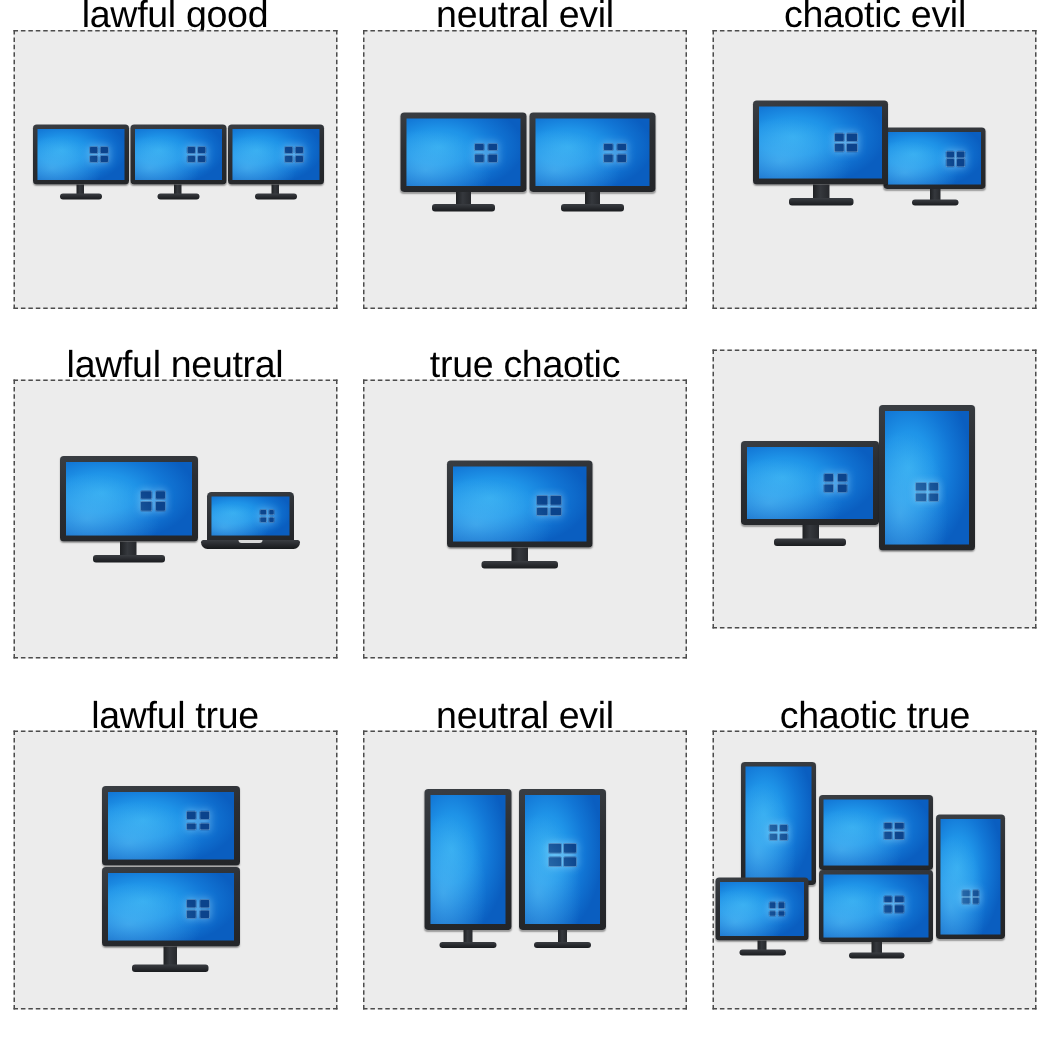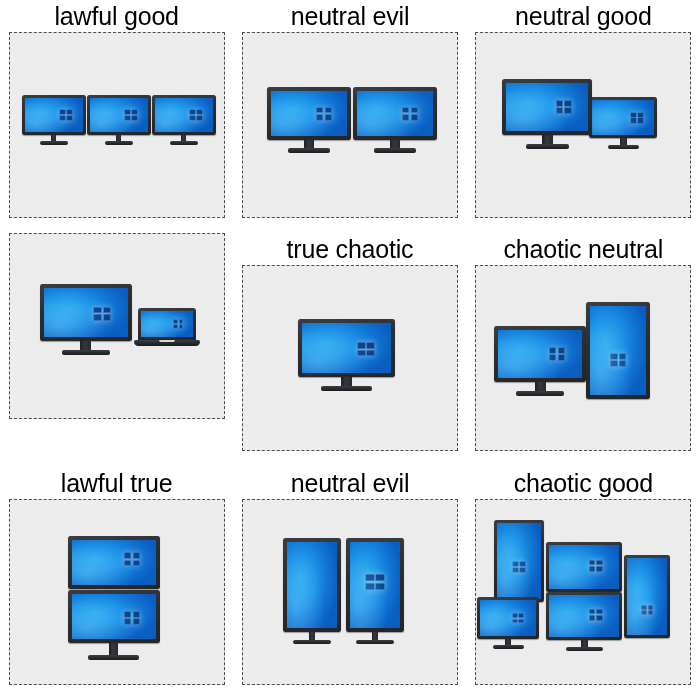"lawful good" .cell-title { height: 32px -> 20px }
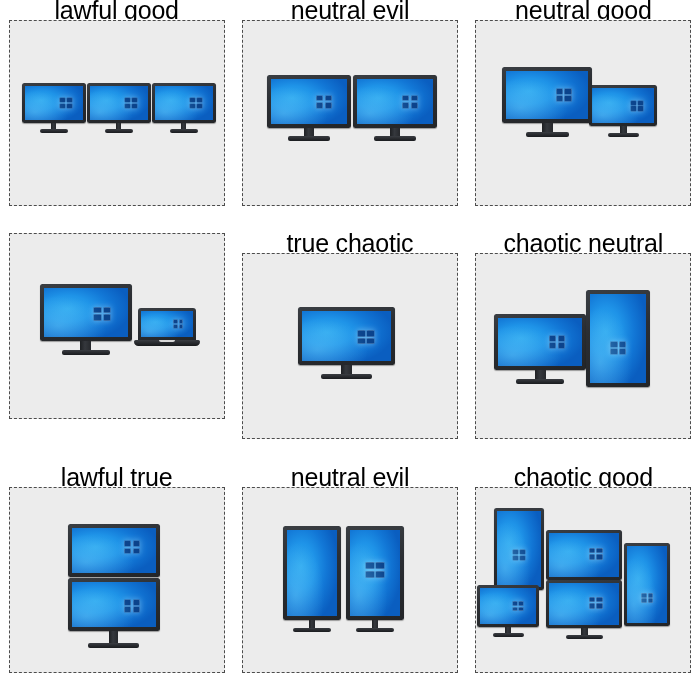"neutral good" div.cell-title { text: neutral good -> chaotic evil }
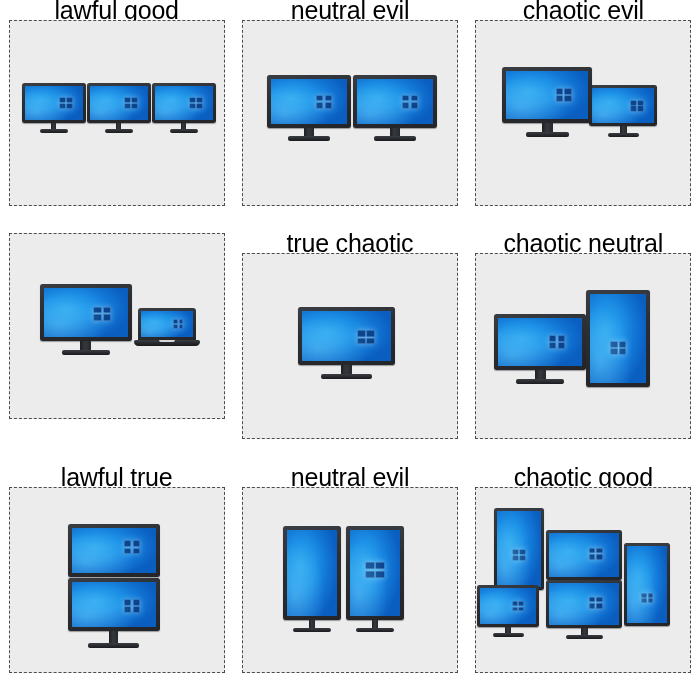"lawful neutral" div.cell-title { html: none -> <div>lawful neutral</div> }
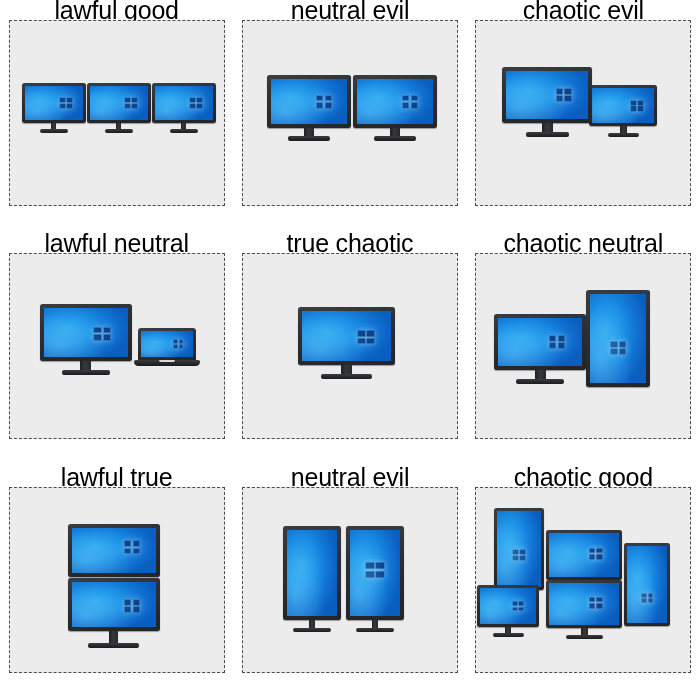"chaotic neutral" div.cell-title { html: <div>chaotic neutral</div> -> none }
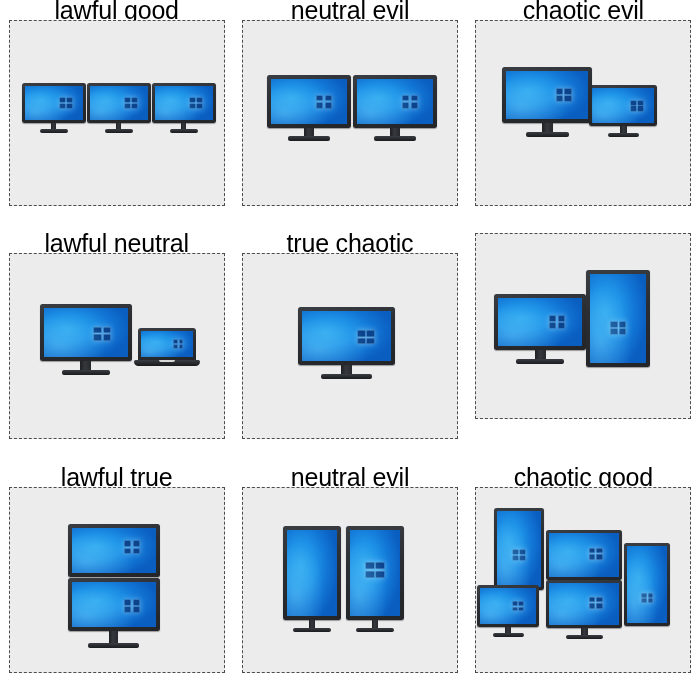"chaotic good" div.cell-title { text: good -> true }
